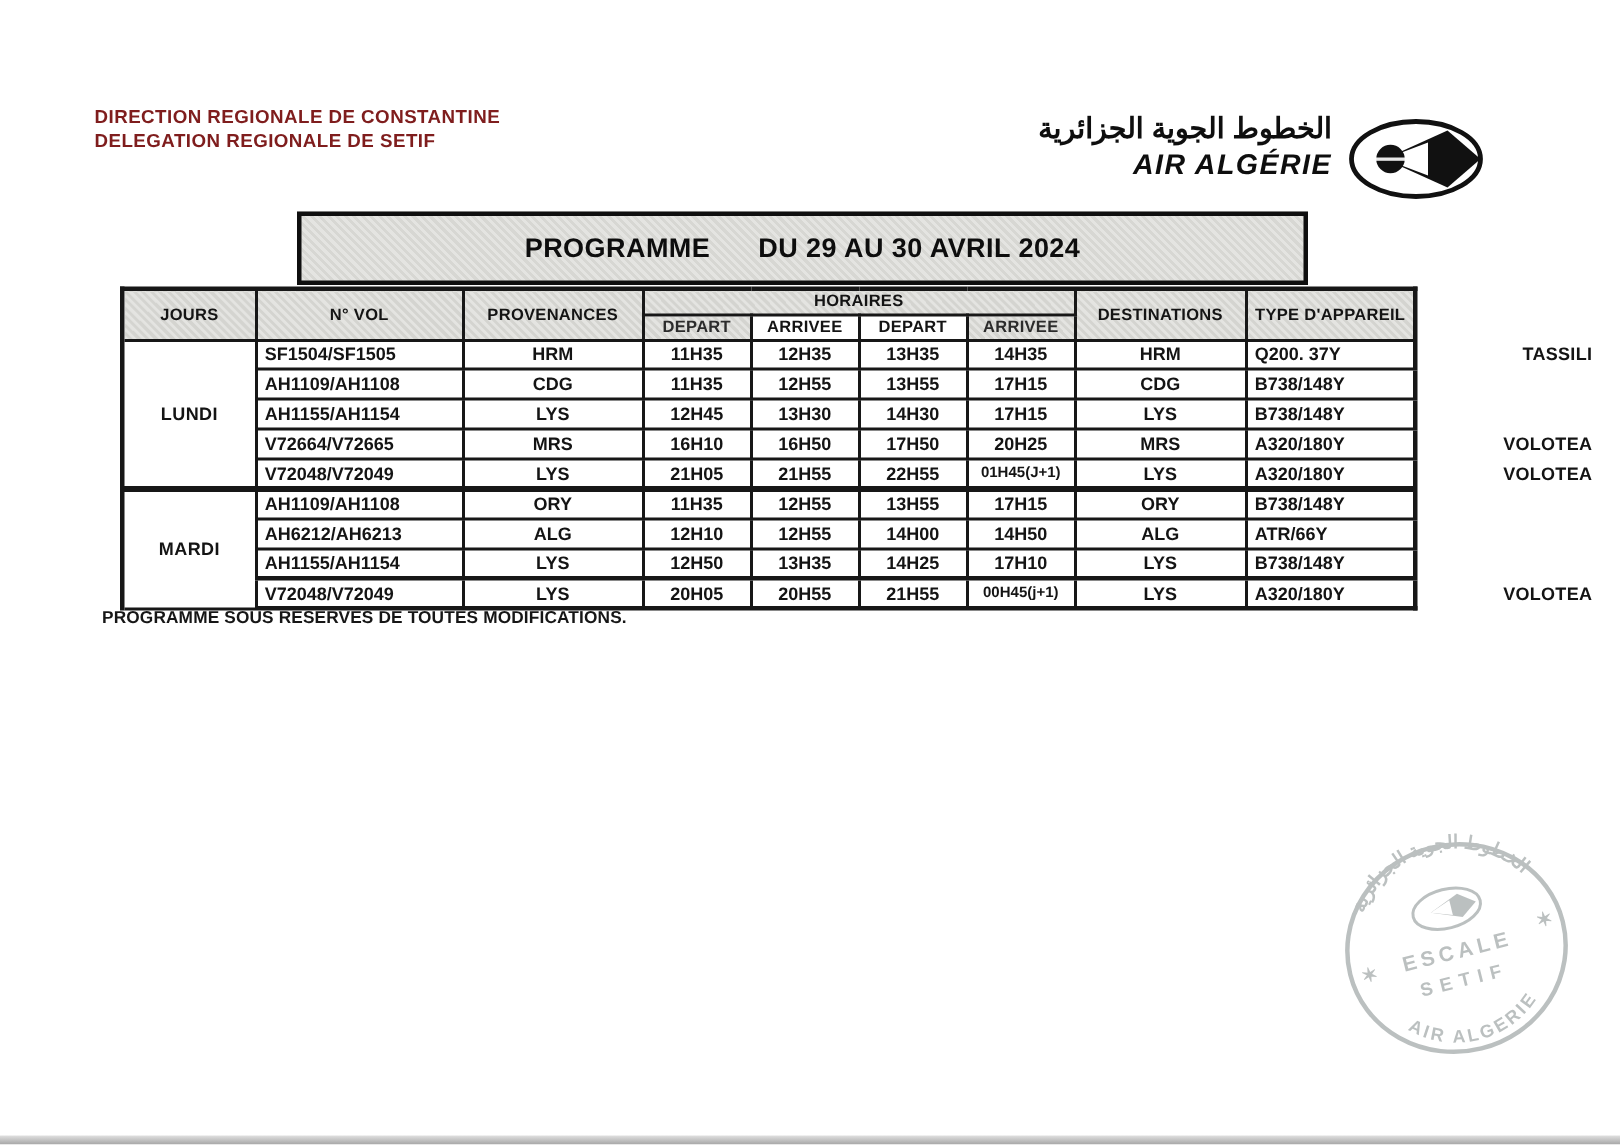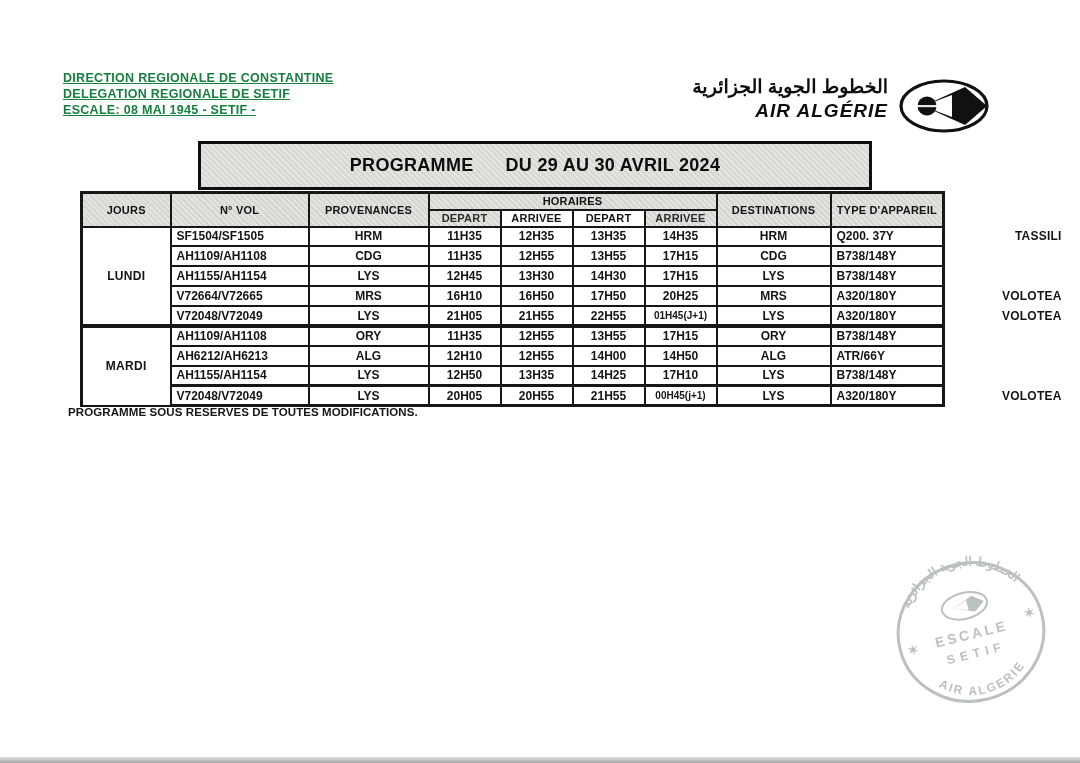"DIRECTION REGIONALE DE CONSTANTINE" .letterhead { color: #15803d -> #7f1d1d; text-decoration: underline -> none }
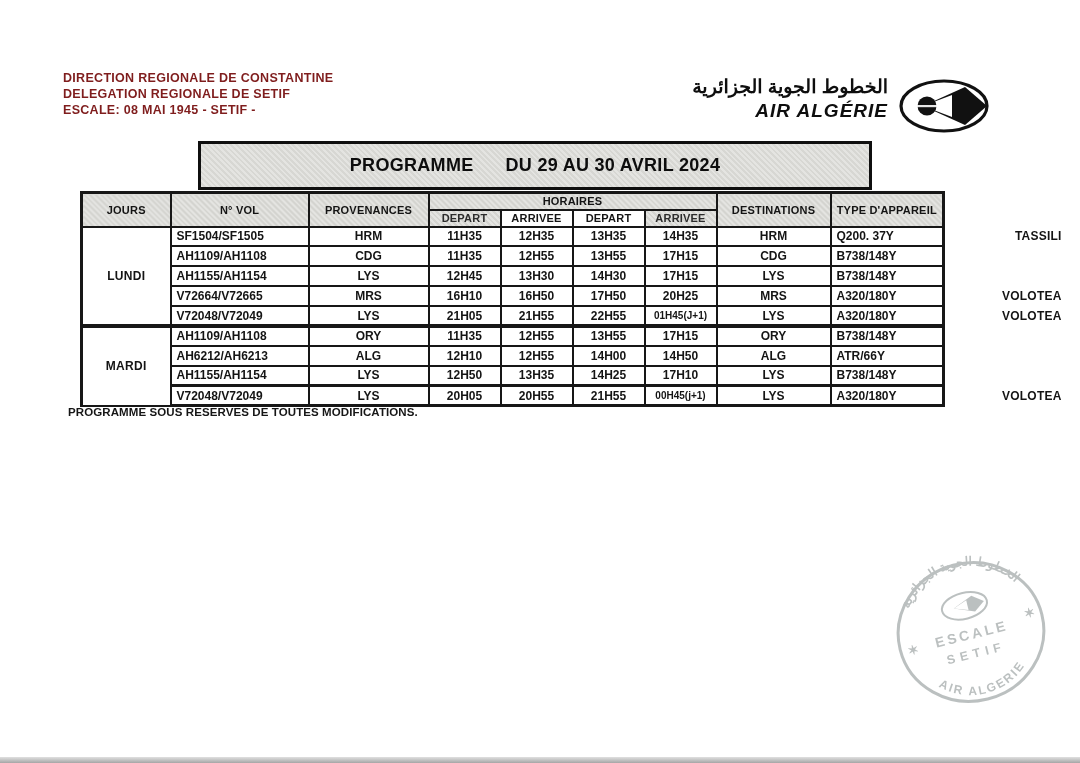"ESCALE: 08 MAI 1945 -" div { html: <div>ESCALE: 08 MAI 1945 - SETIF -</div> -> none }
